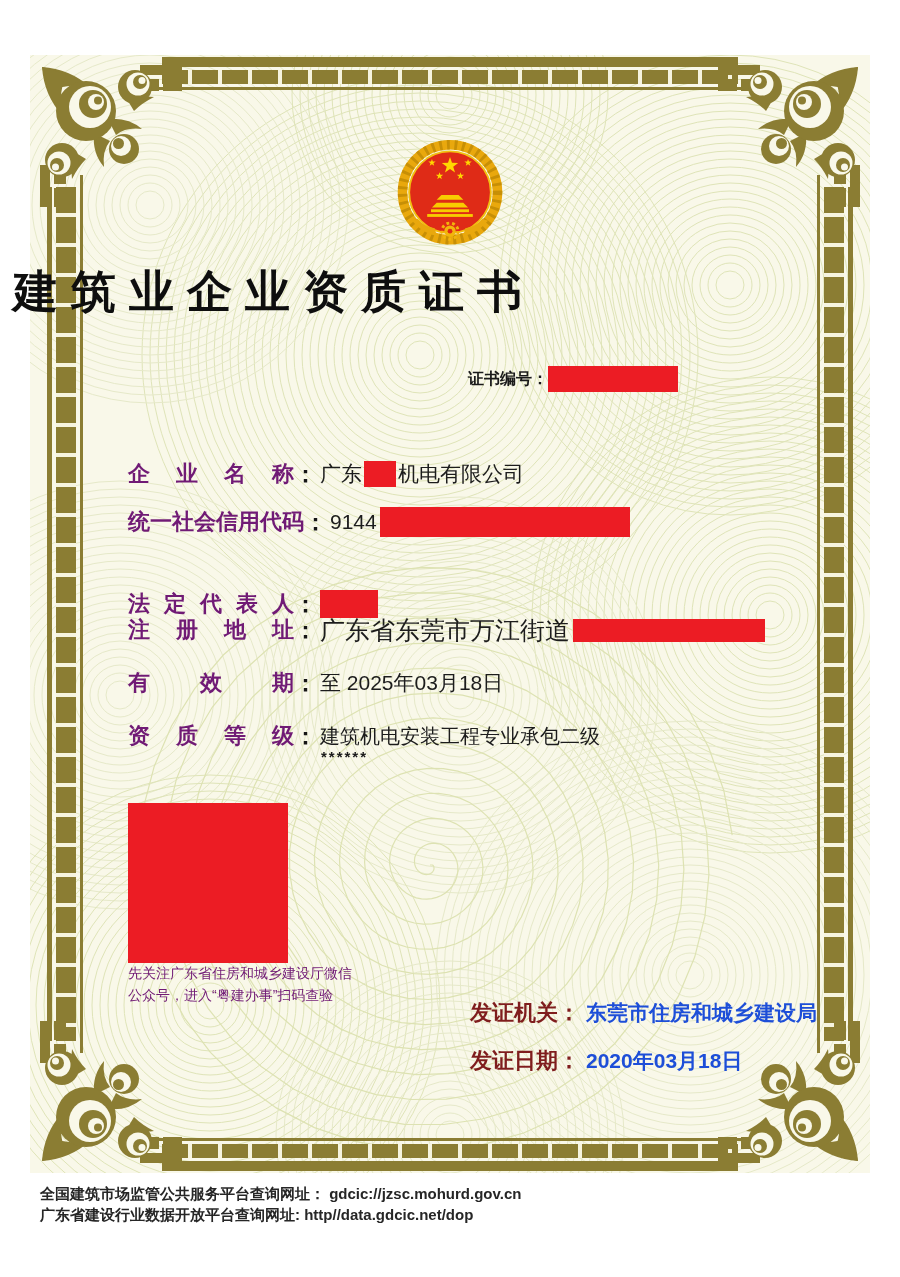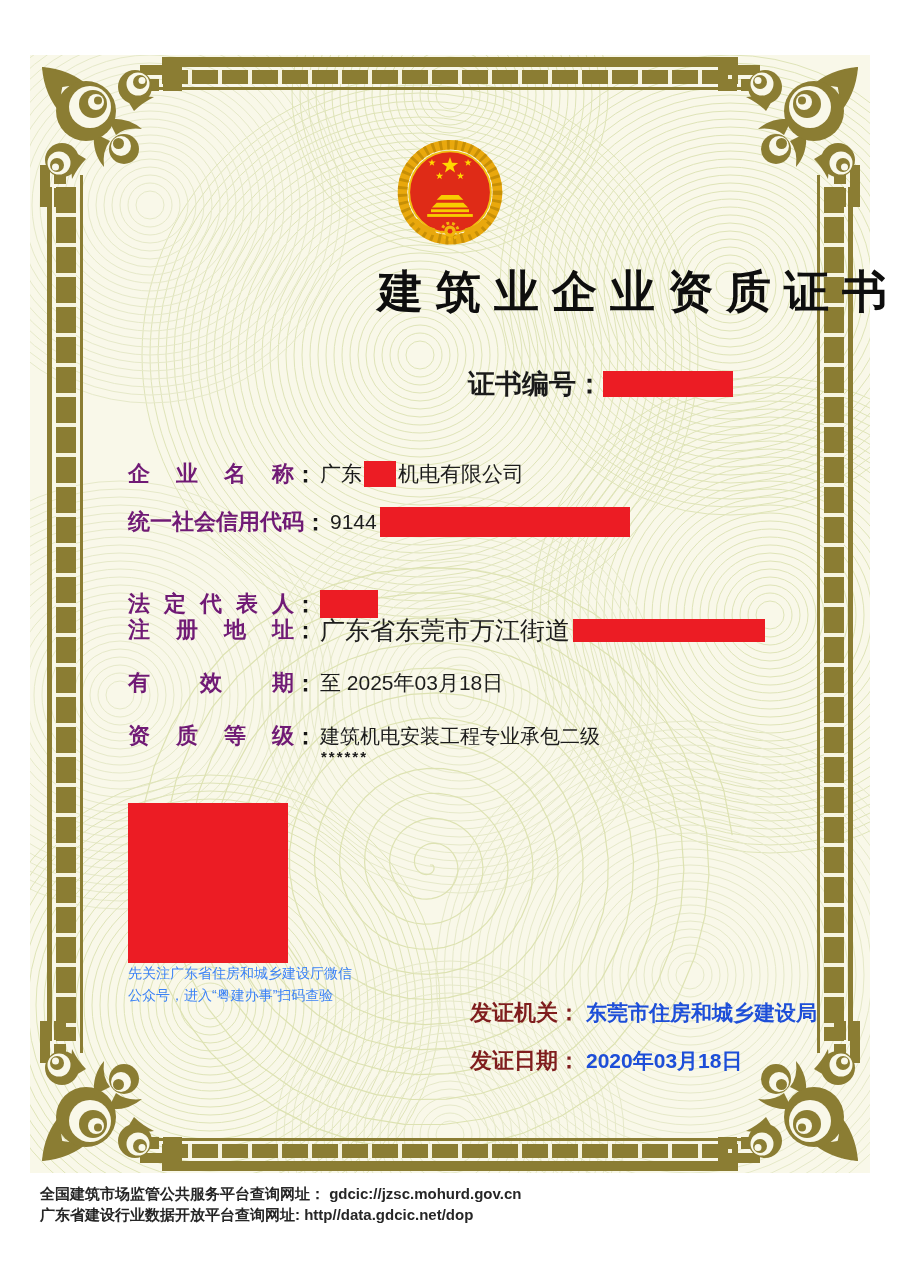"建筑业企业资质证书" .title { text-align: right -> left }
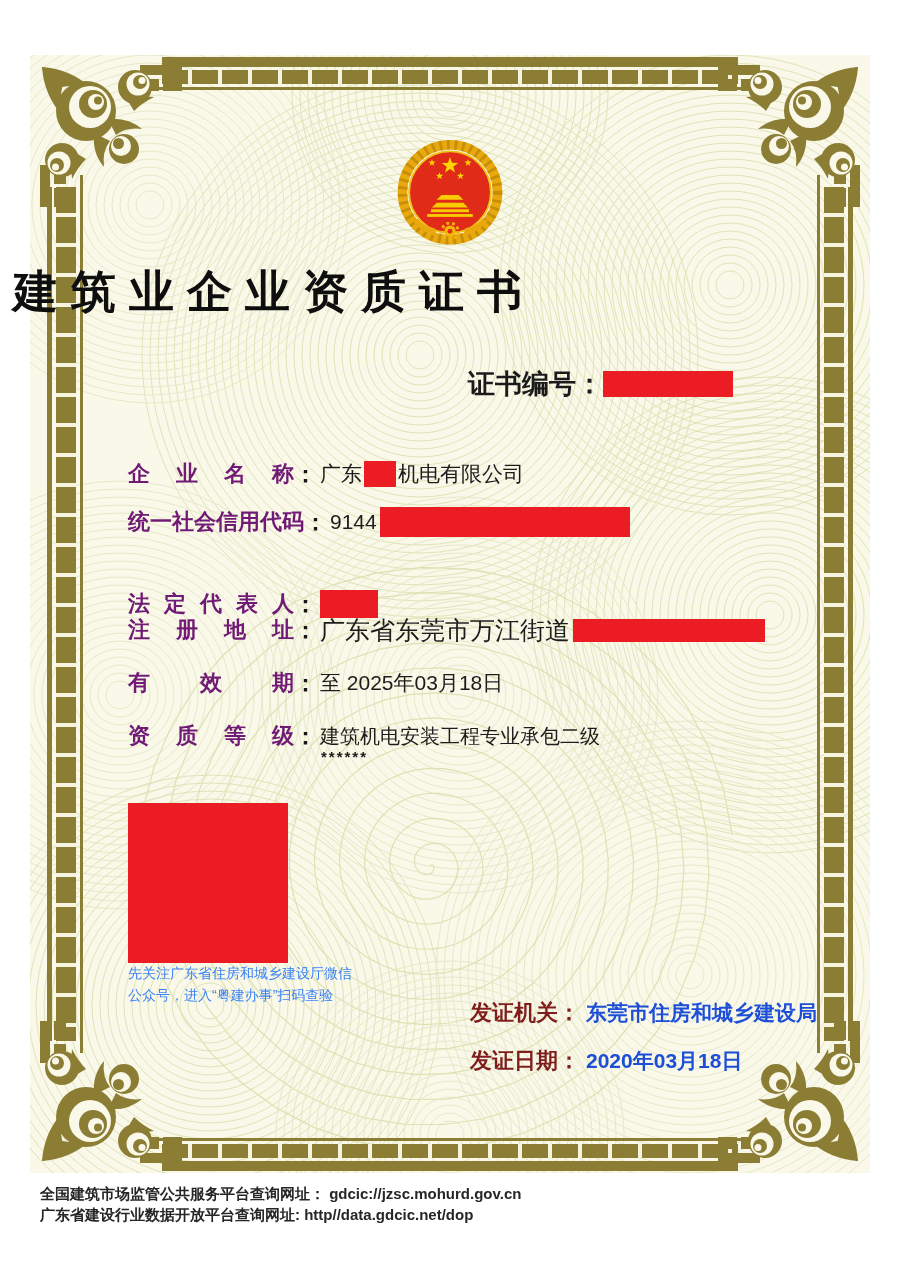"证书编号：" .certno { font-size: 27px -> 16px }
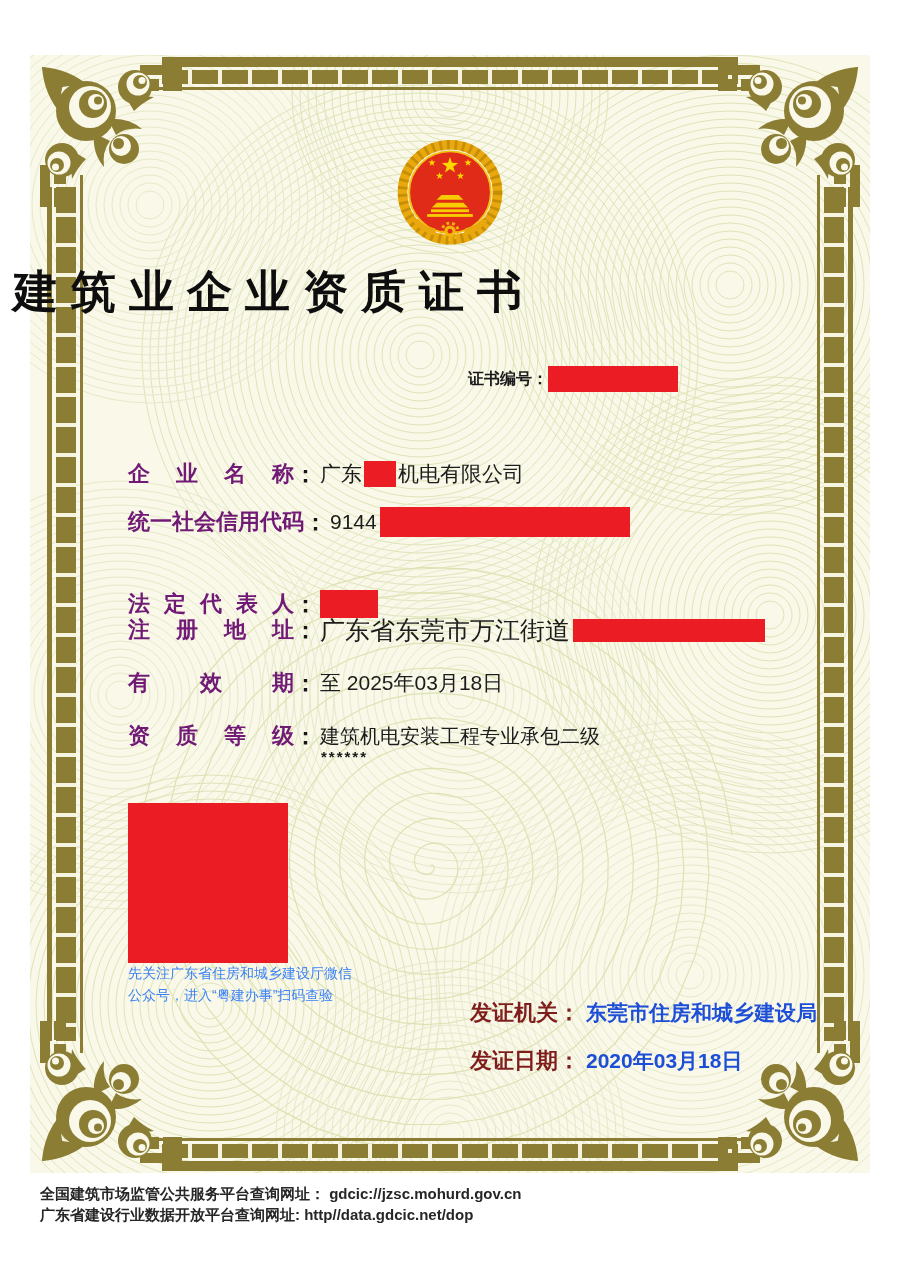"先关注广东省住房和城乡建设厅微信" .notes { color: #3b82f6 -> #701a75 }
